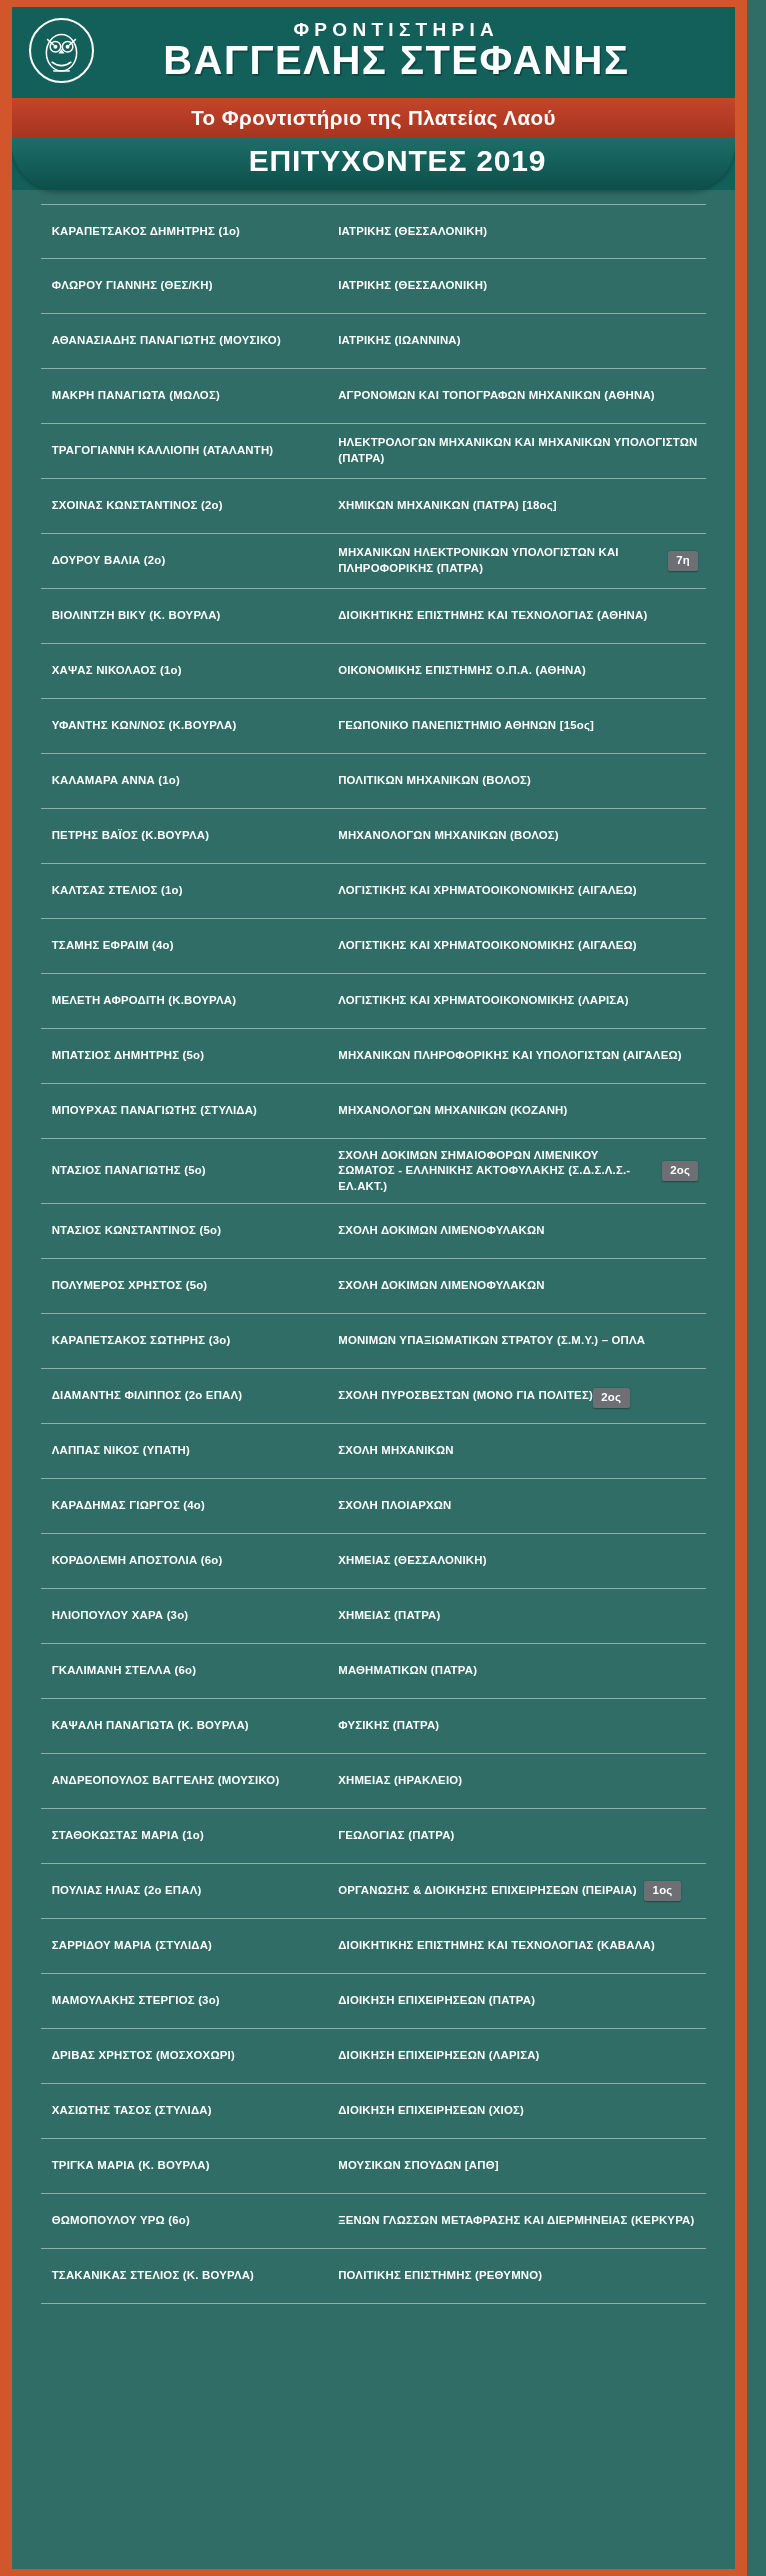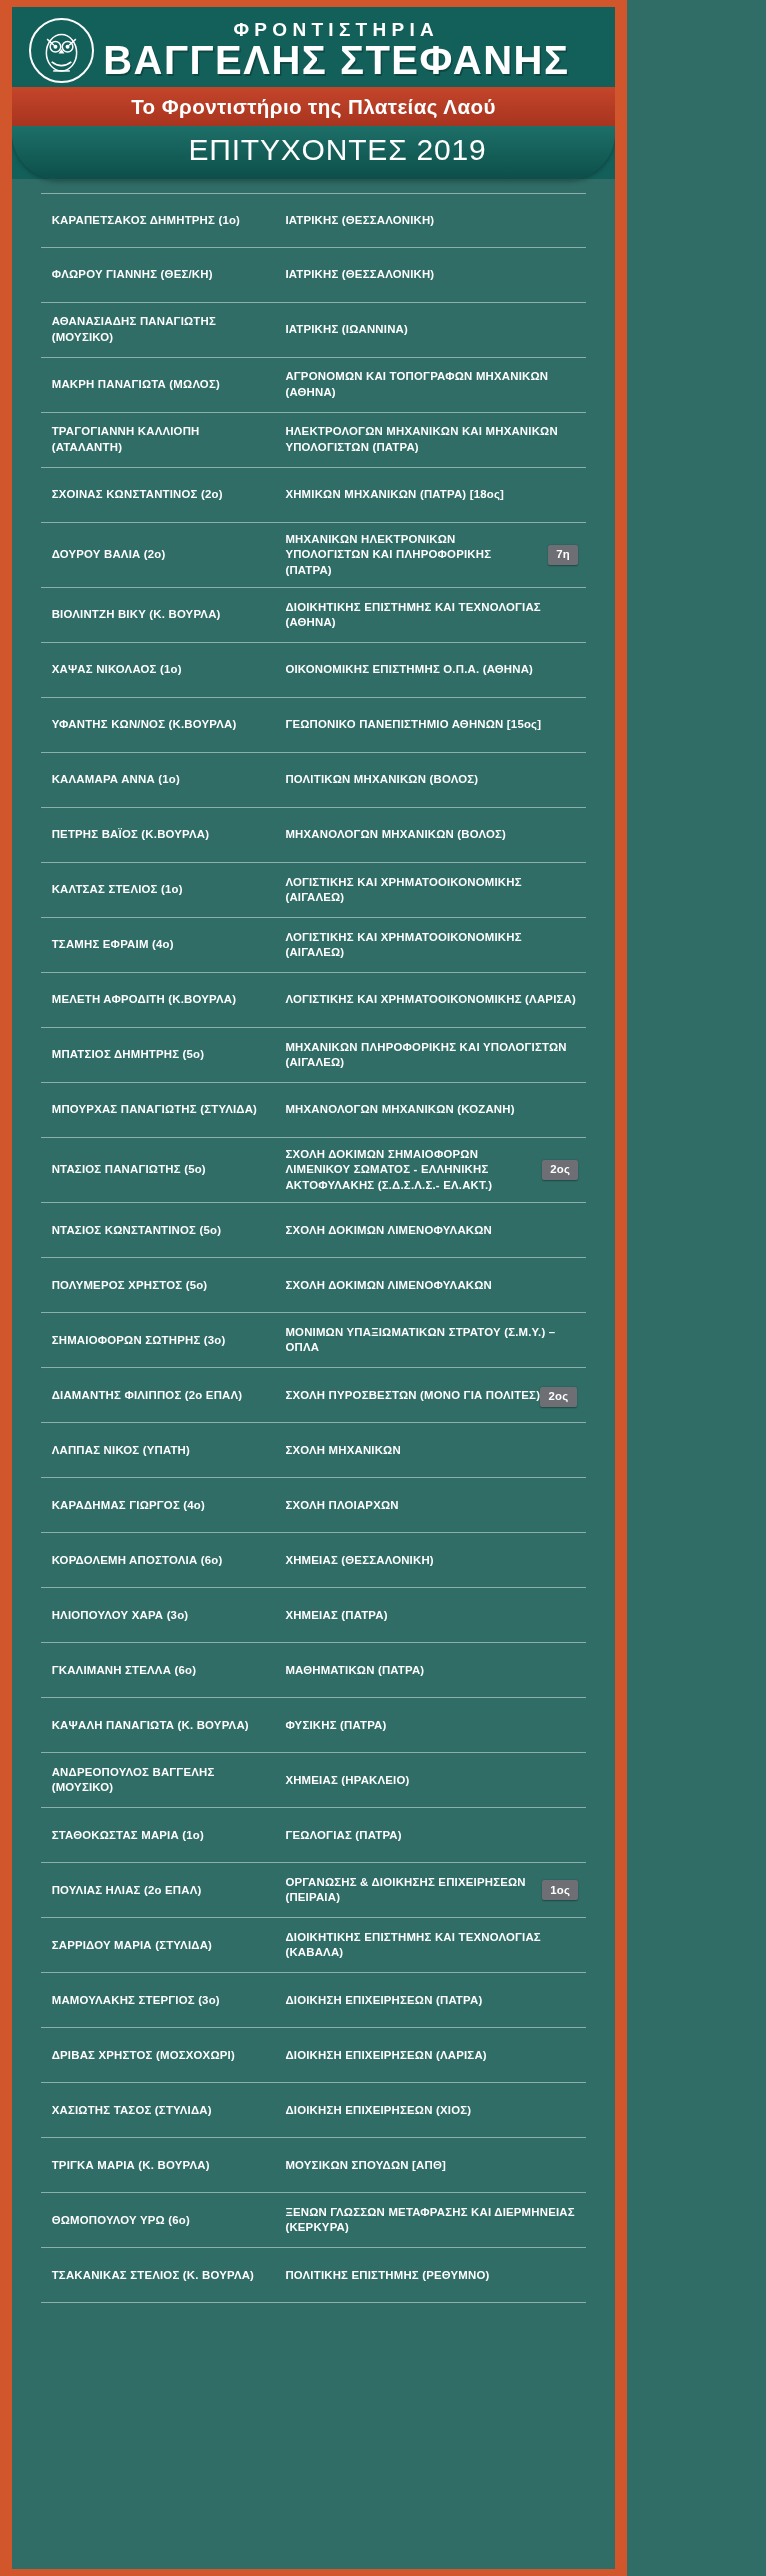"ΦΡΟΝΤΙΣΤΗΡΙΑ" .page { width: 627px -> 747px }
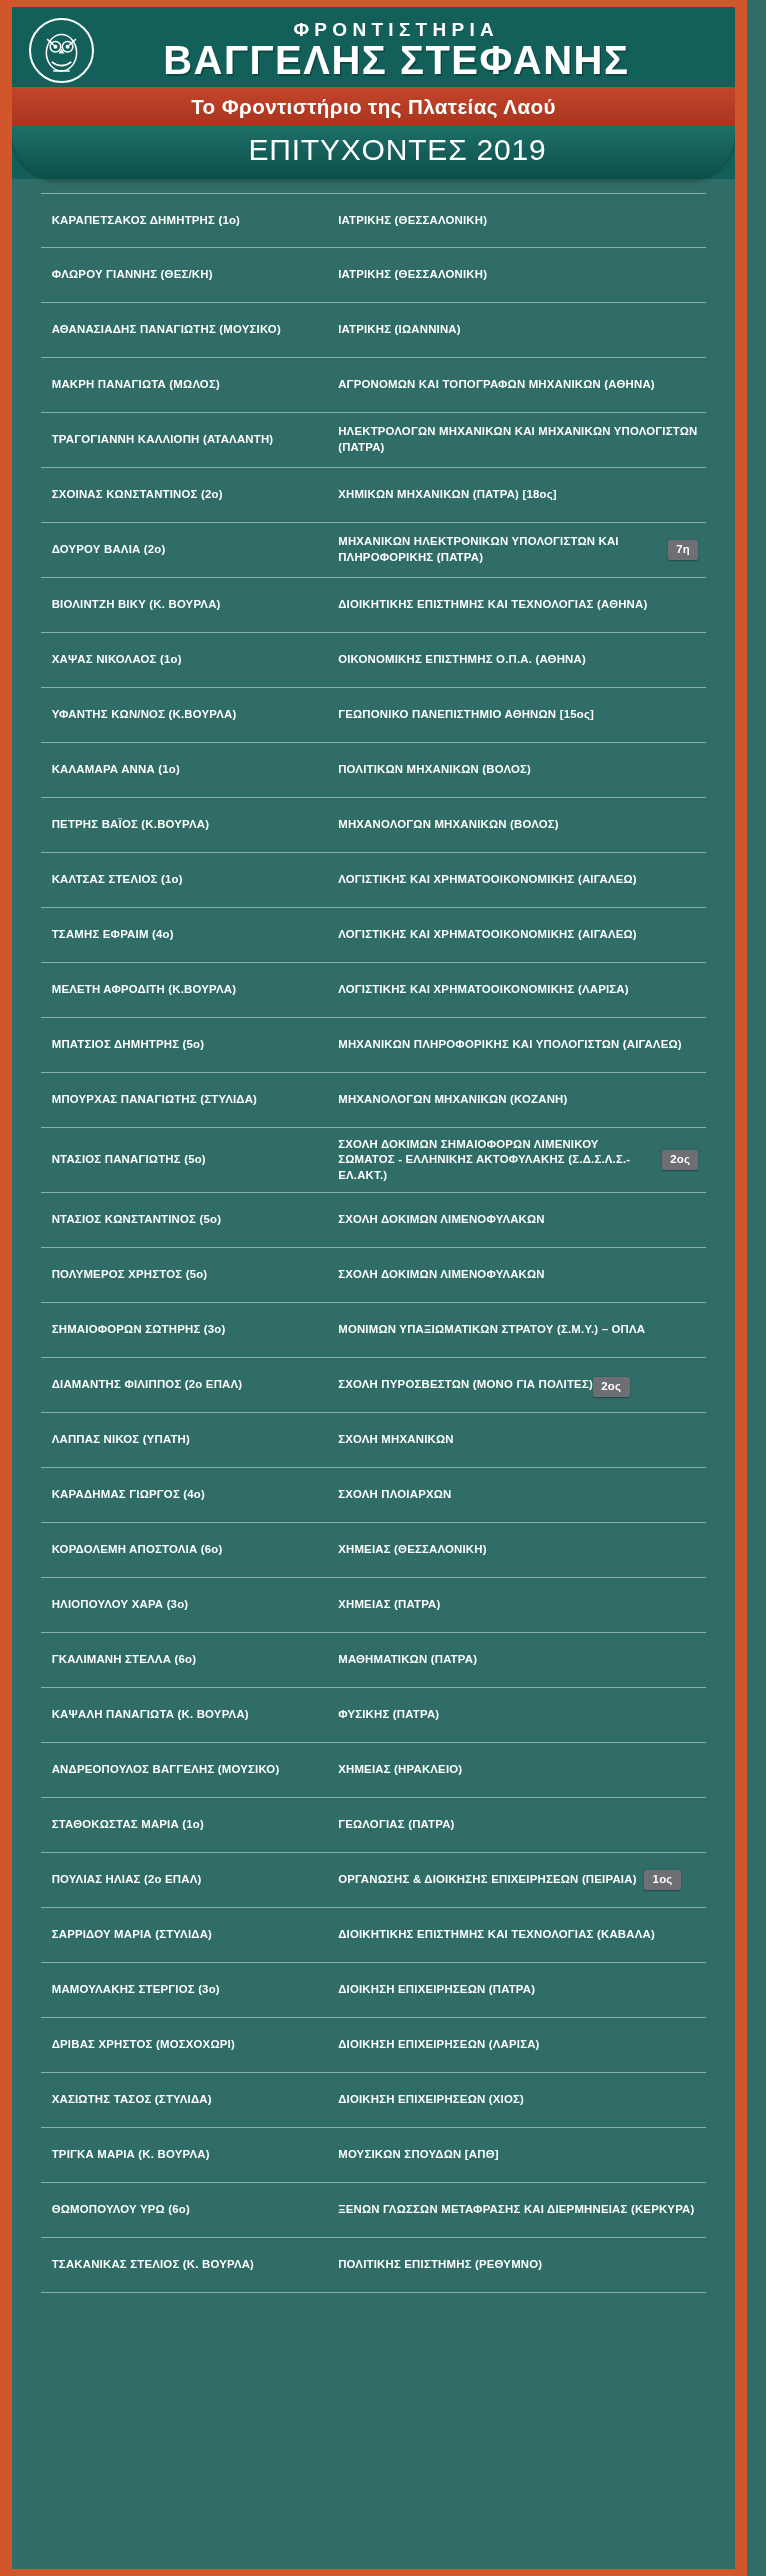"Το Φροντιστήριο της Πλατείας Λαού" .ribbon { margin-top: 3px -> 14px }
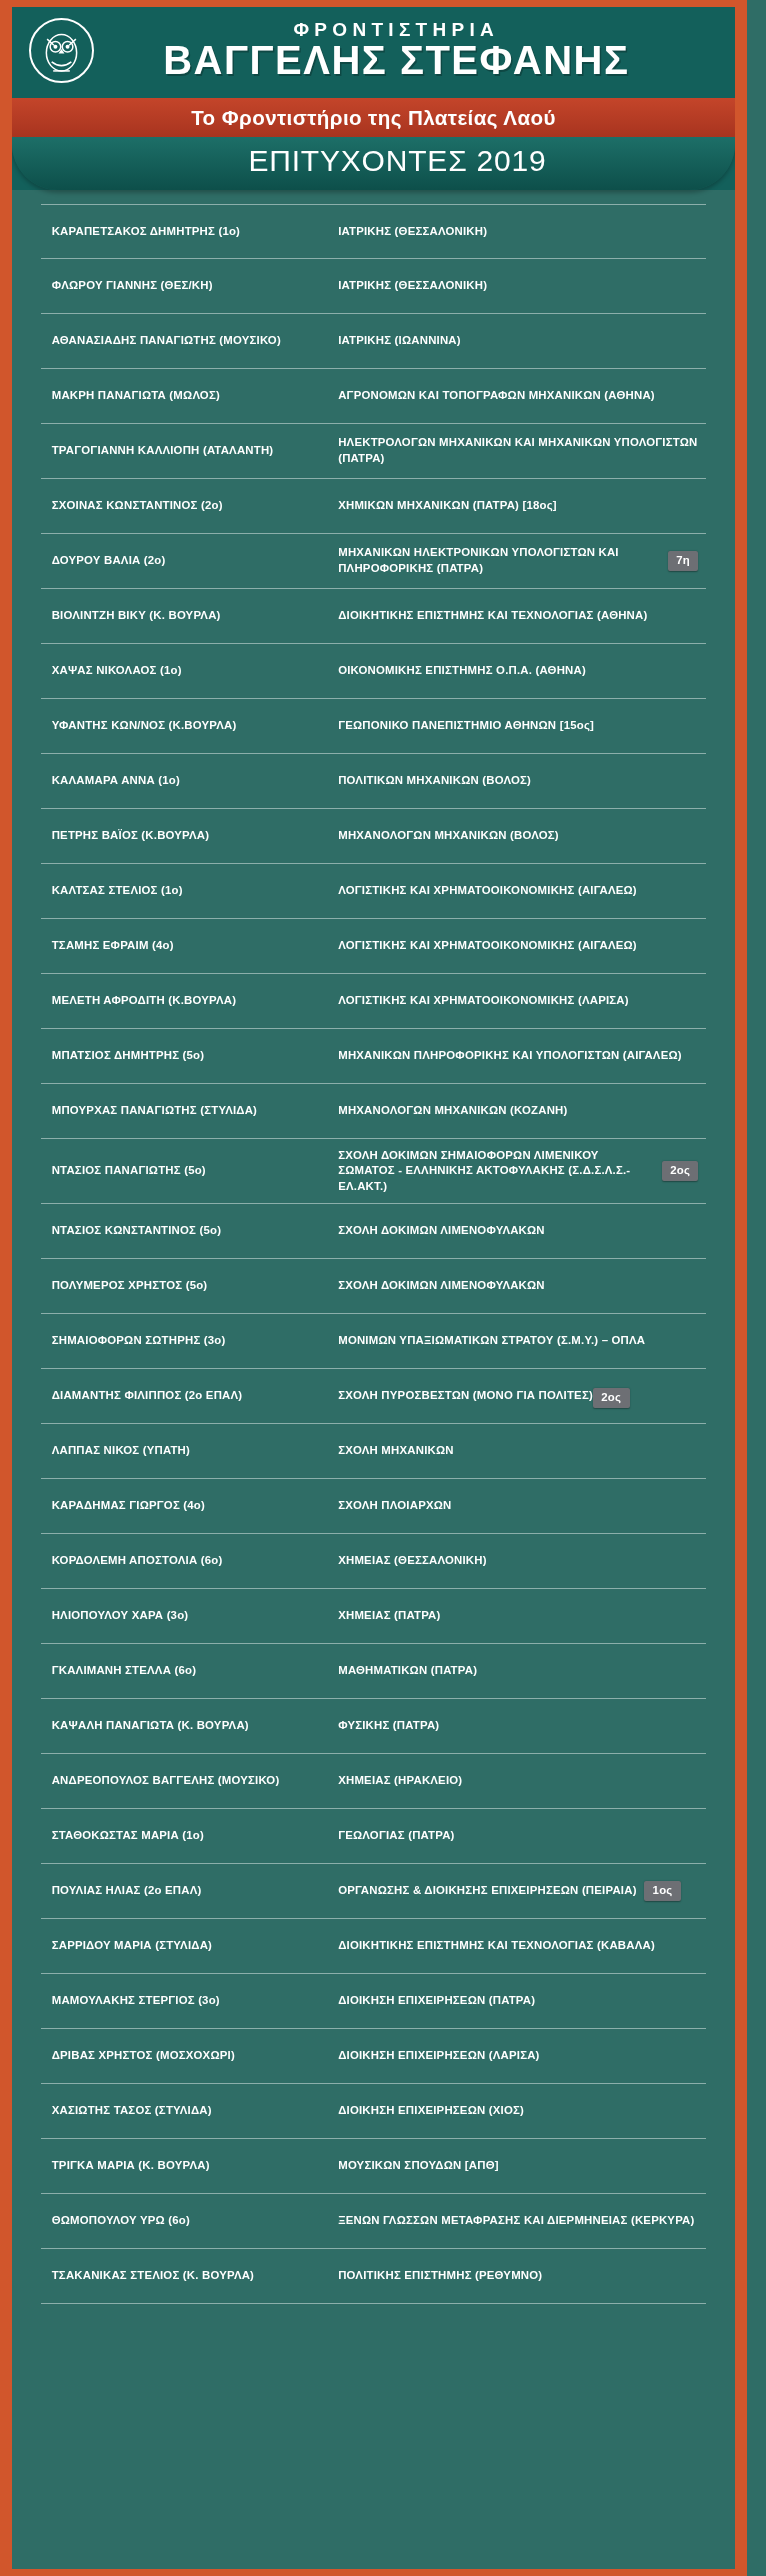"ΕΠΙΤΥΧΟΝΤΕΣ 2019" .subtitle-text { font-weight: normal -> bold }
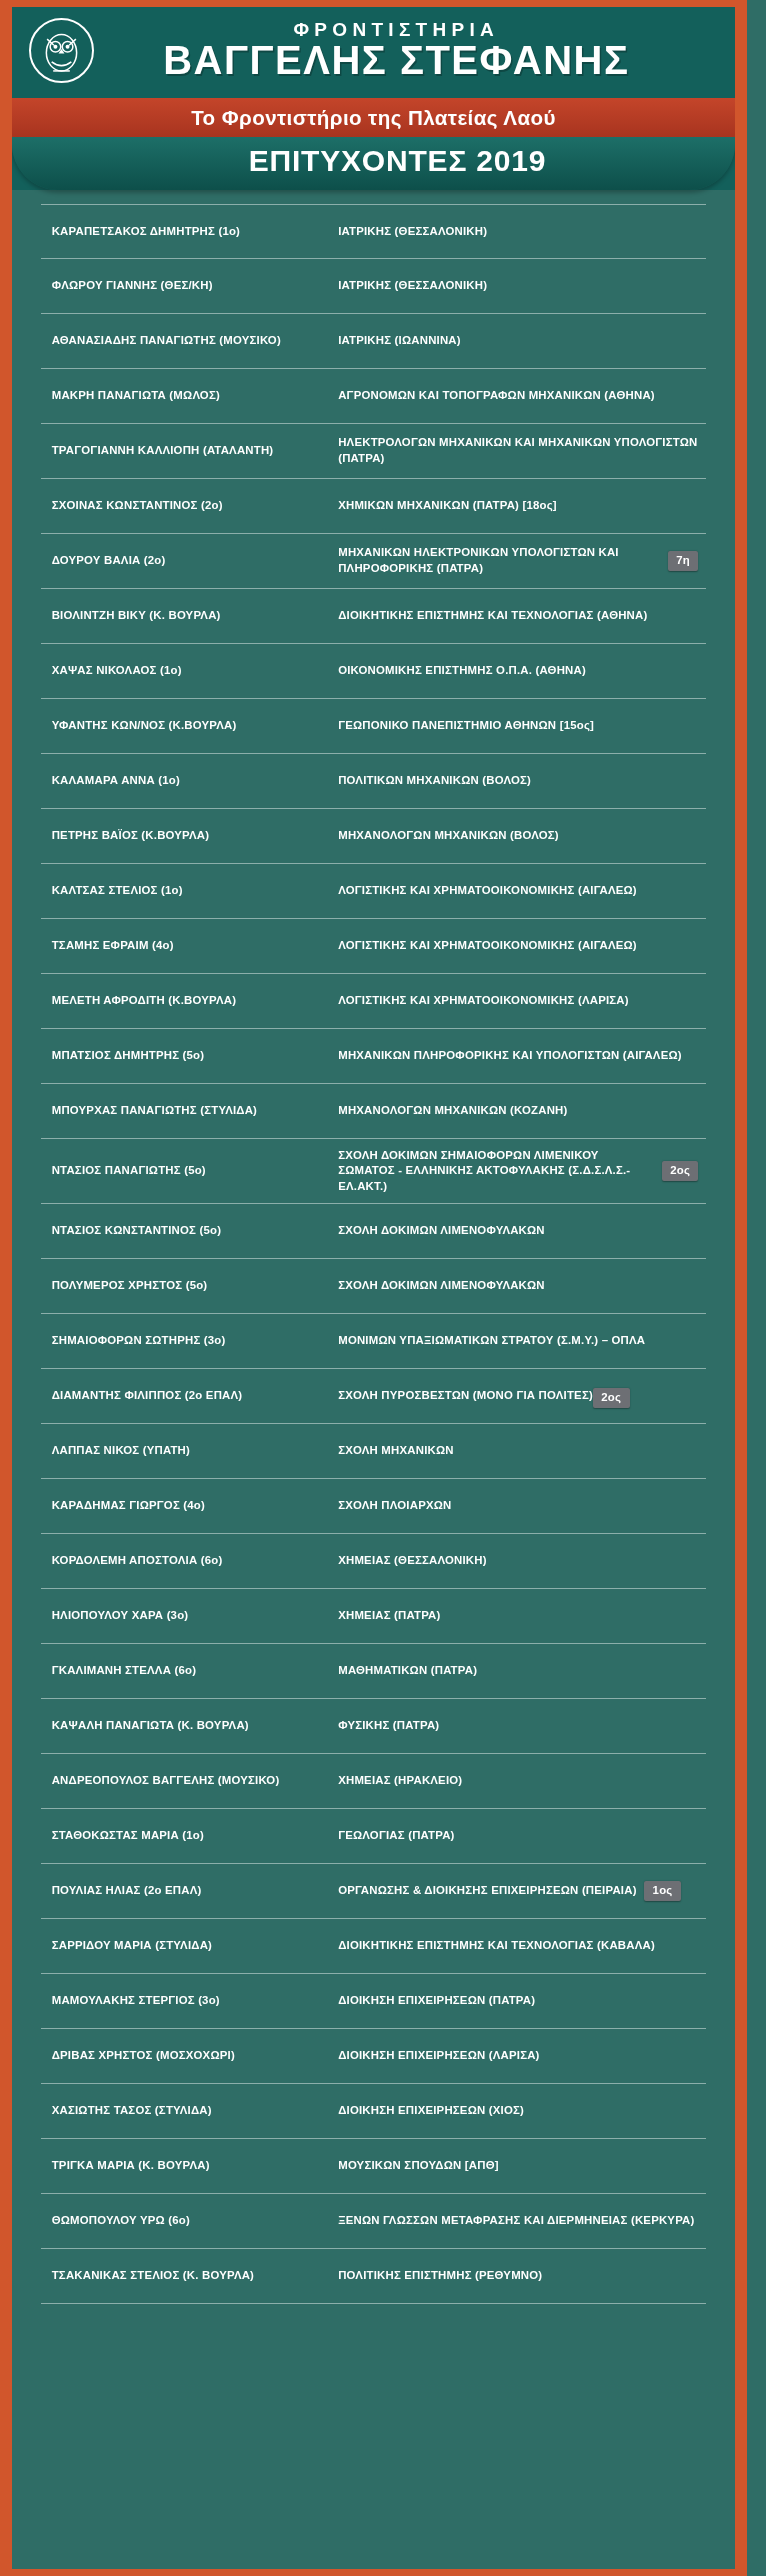"ΣΗΜΑΙΟΦΟΡΩΝ ΣΩΤΗΡΗΣ (3ο)" div.cell-name { text: ΣΗΜΑΙΟΦΟΡΩΝ -> ΚΑΡΑΠΕΤΣΑΚΟΣ }
